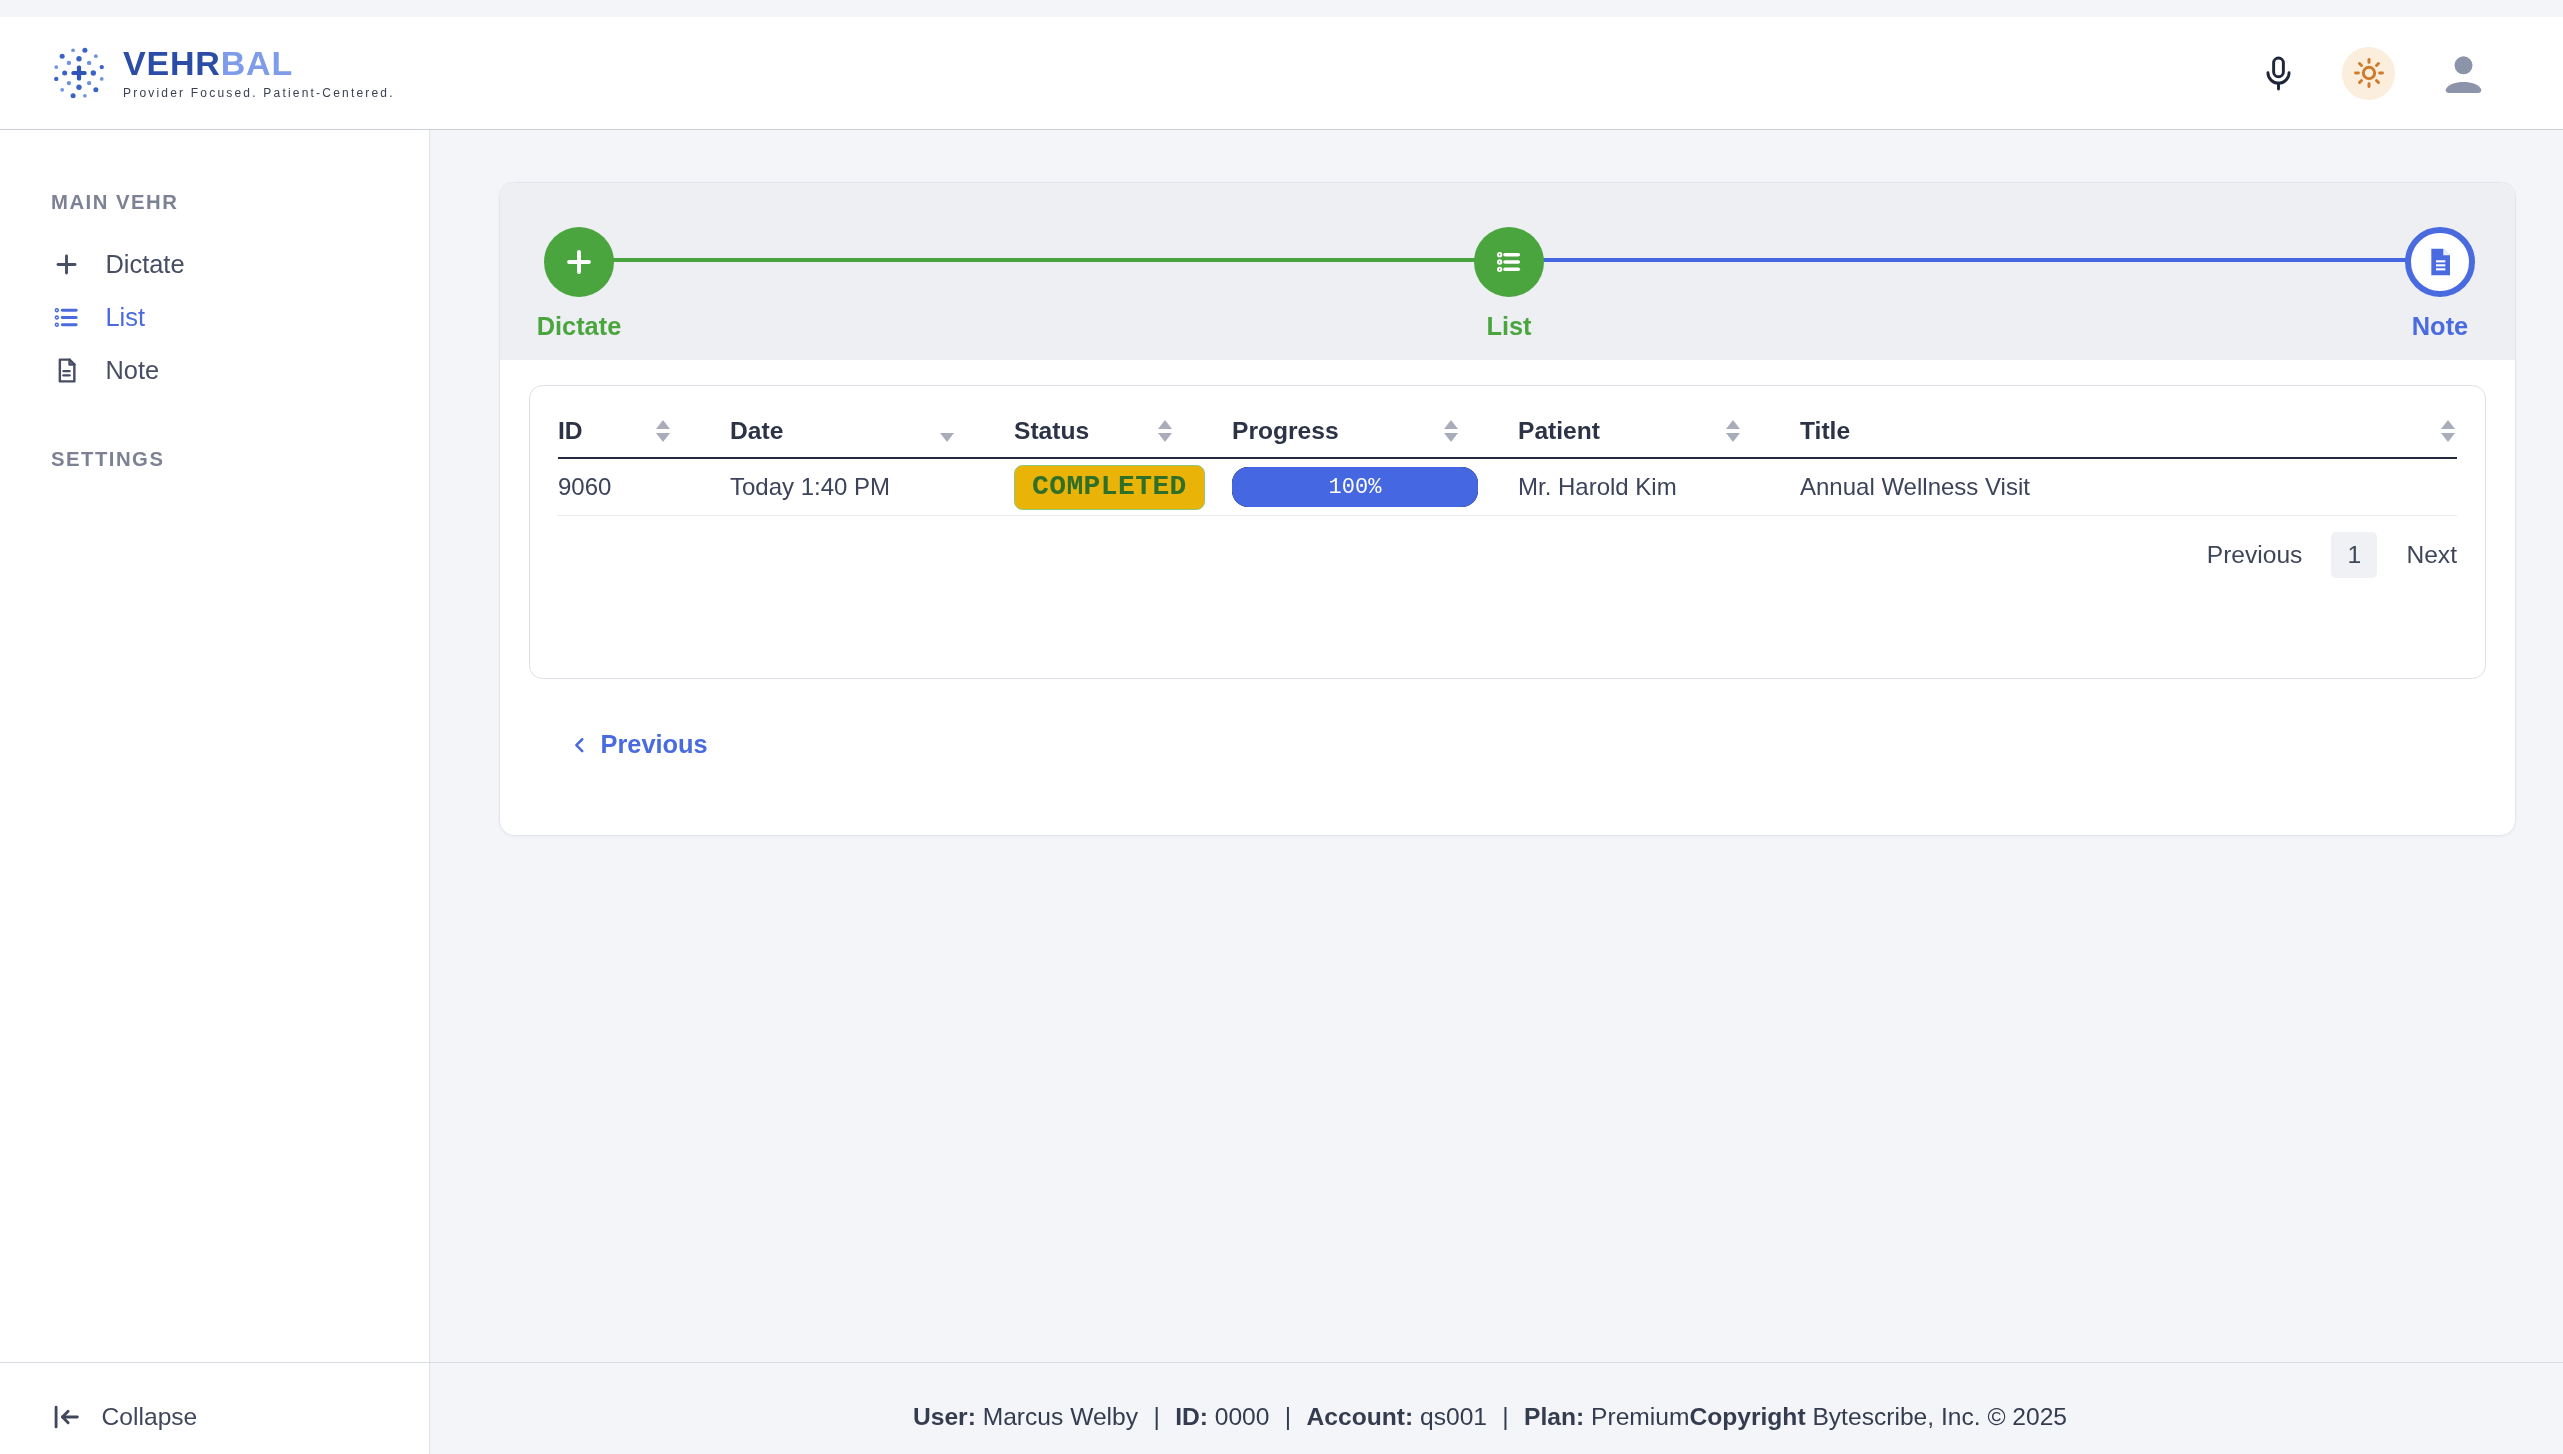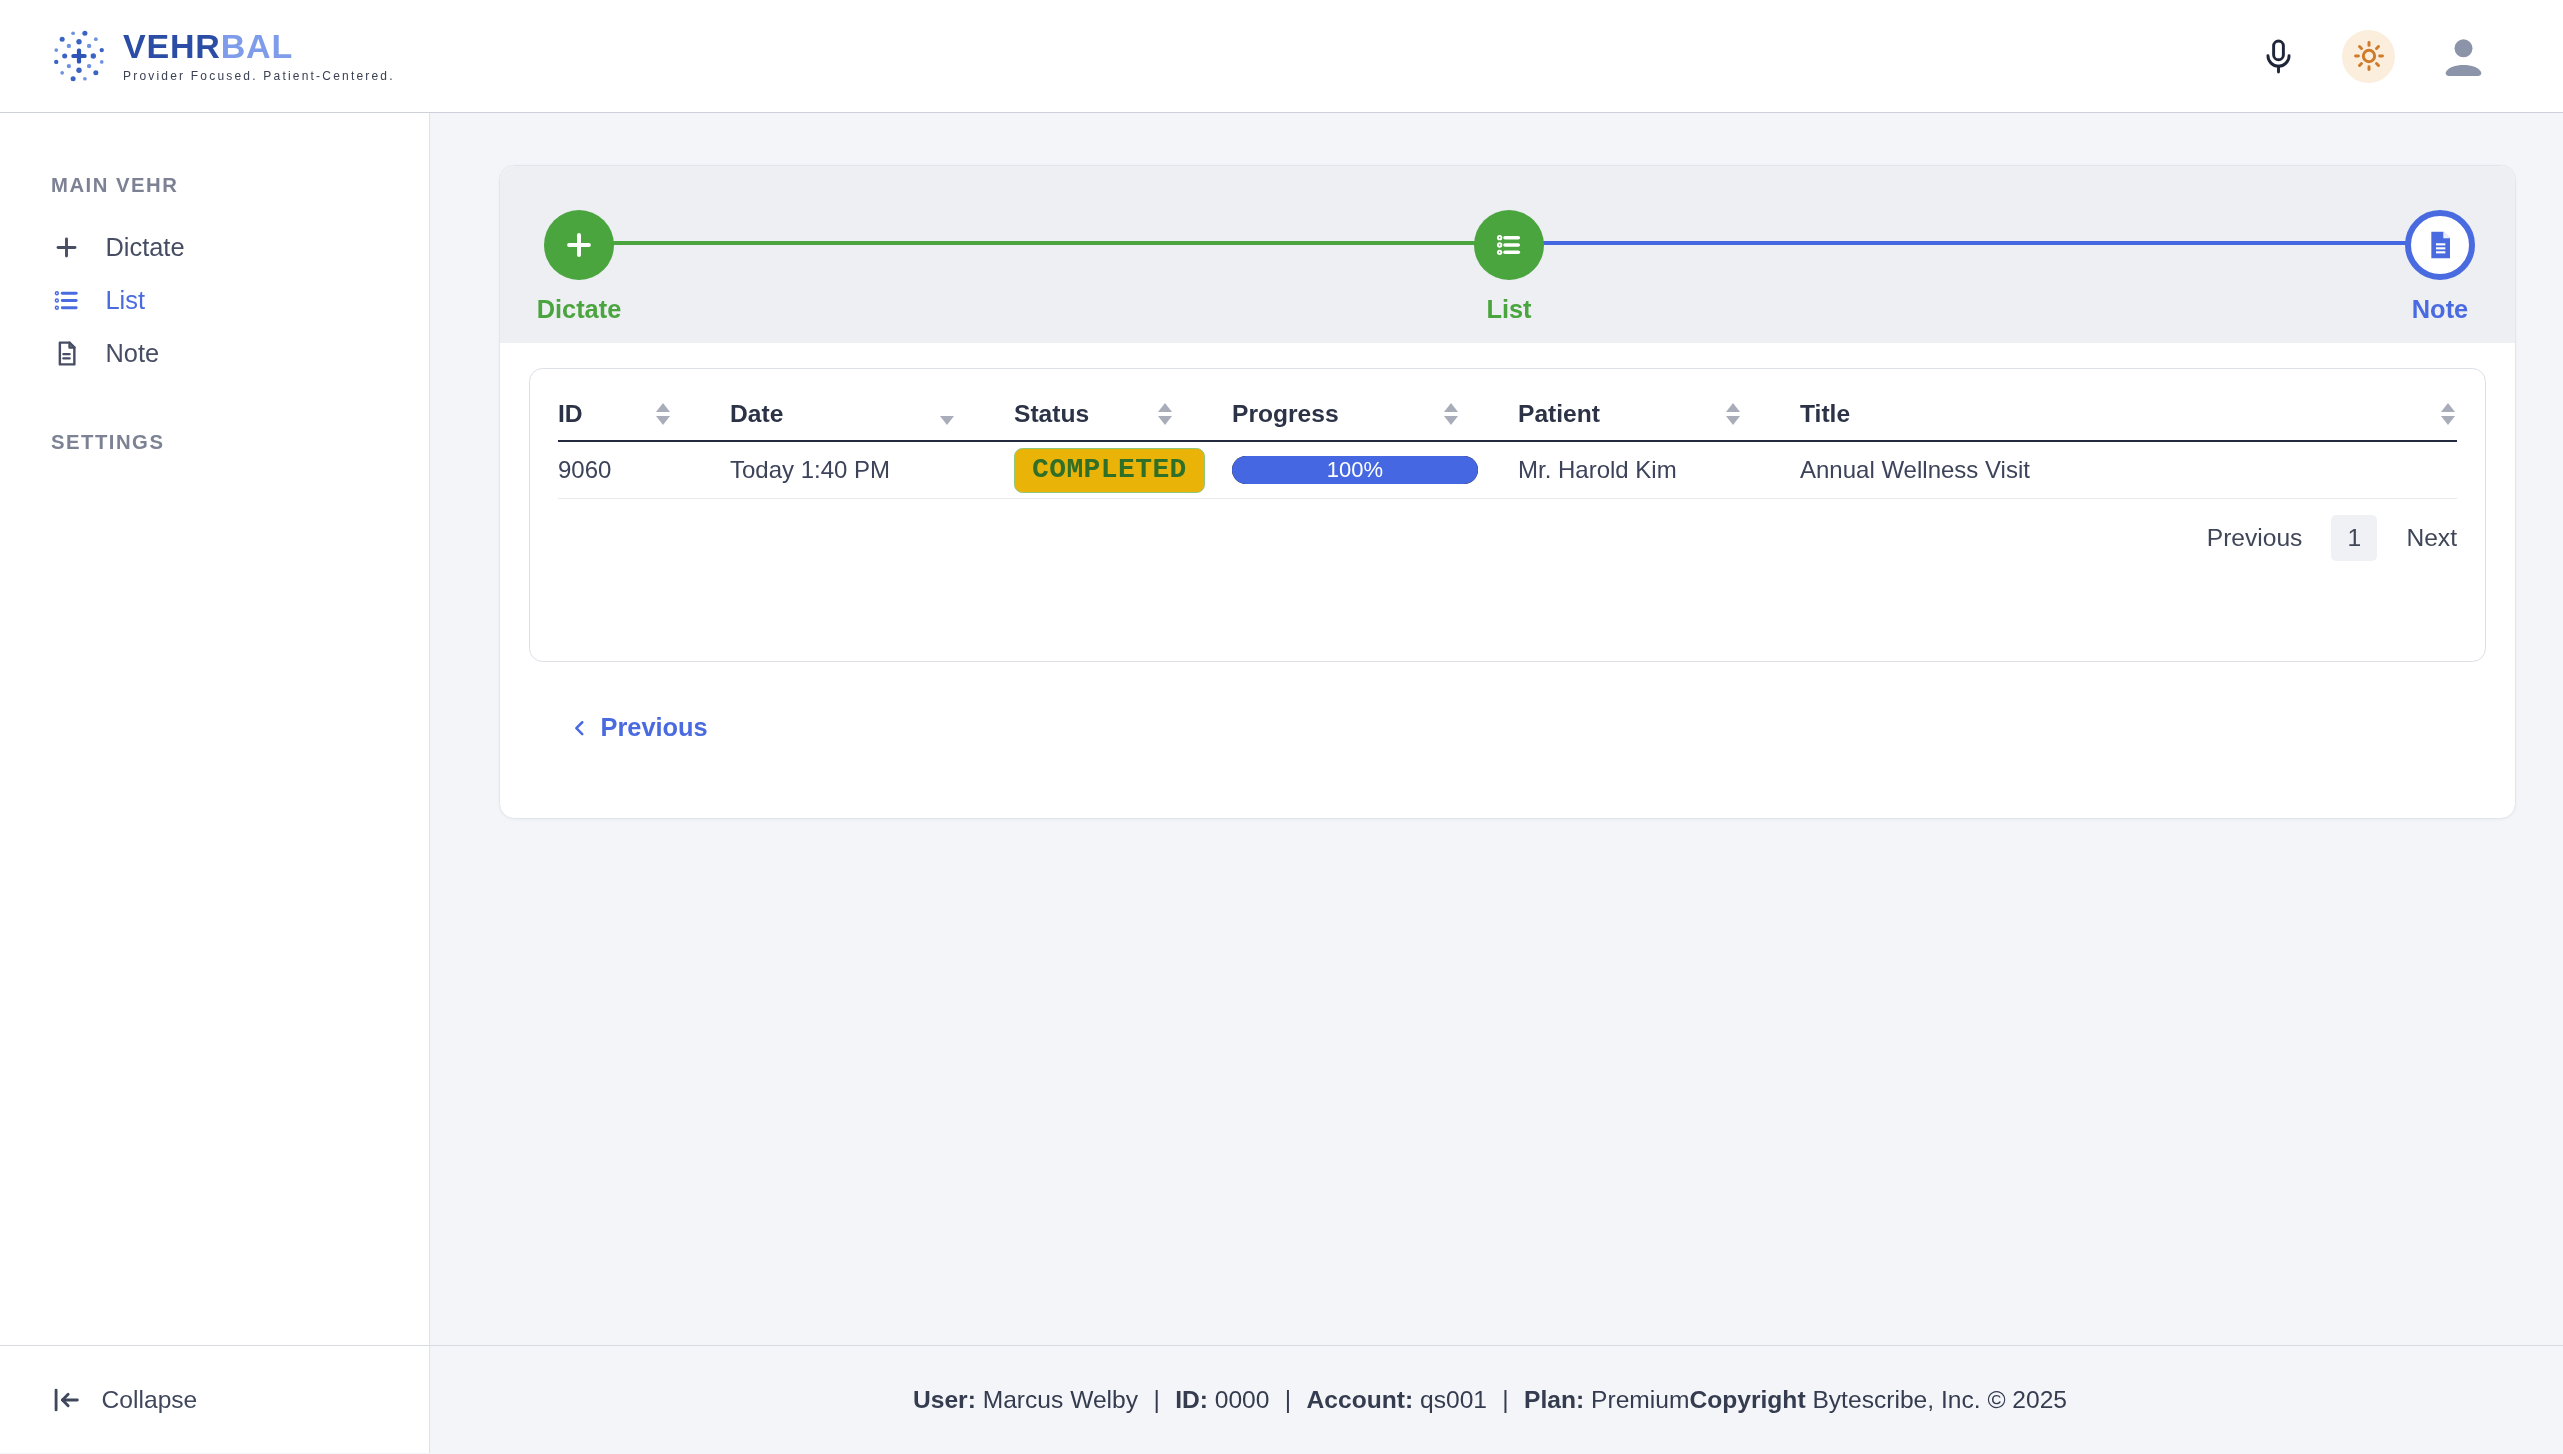"VEHRBAL" .topbar { margin-top: none -> 17px }
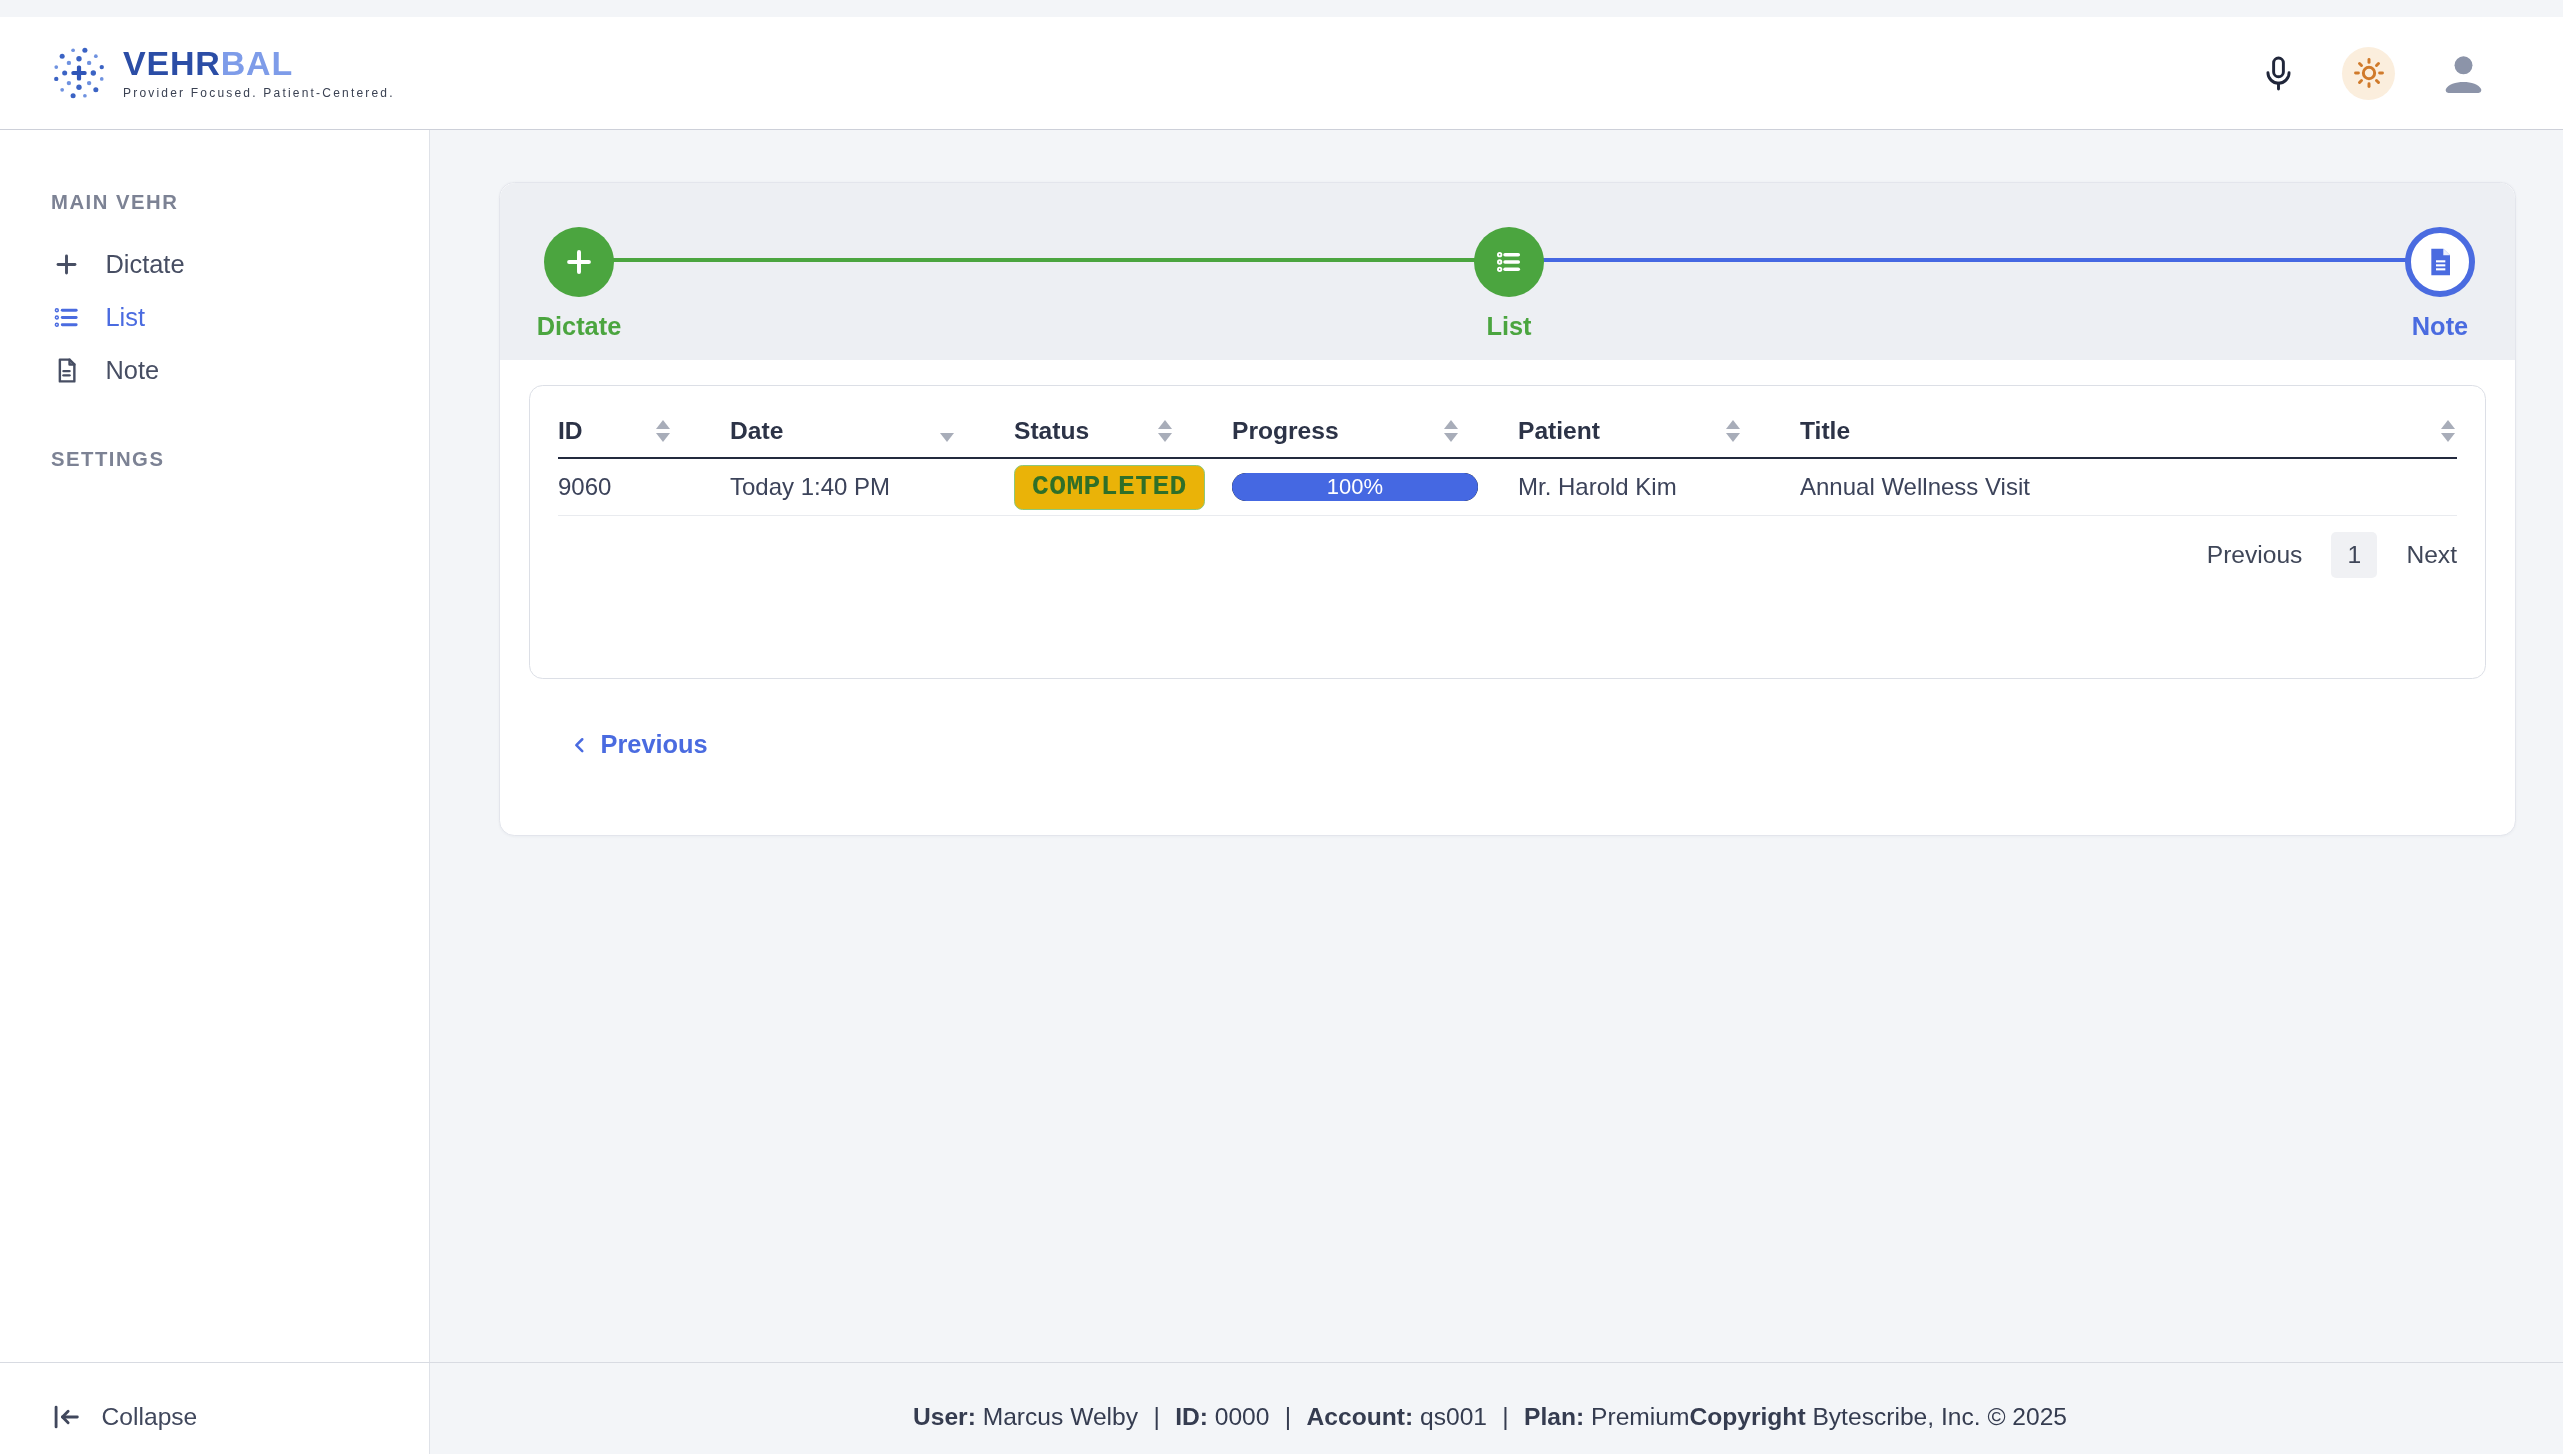"100%" .progress-track { font-family: none -> Liberation Mono, monospace; height: 28px -> 40px }
